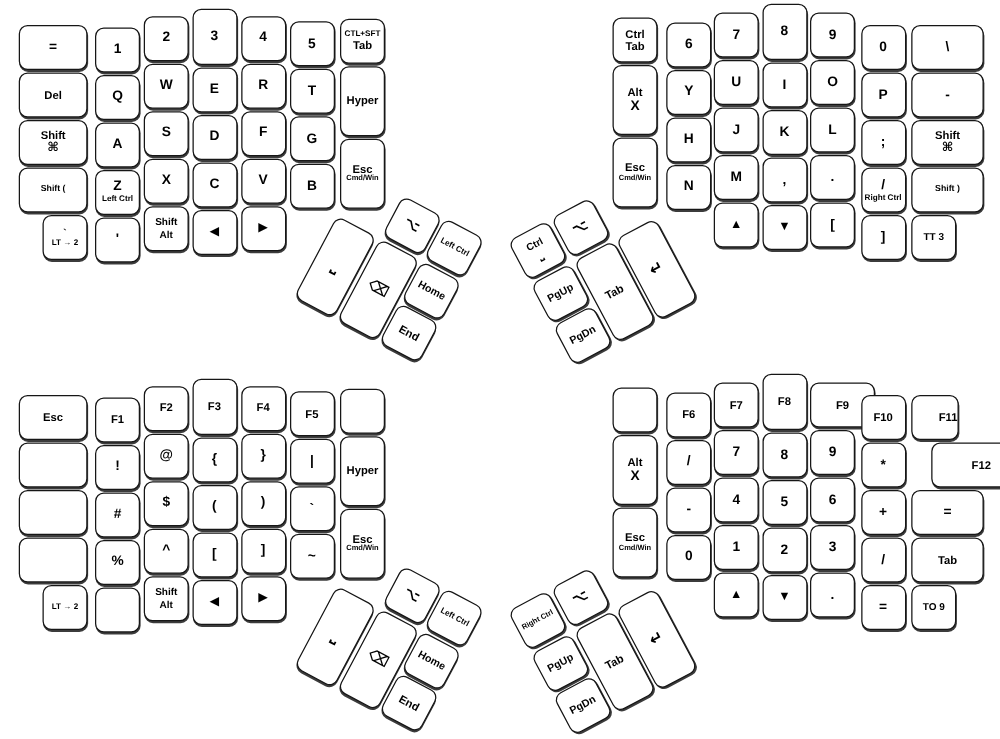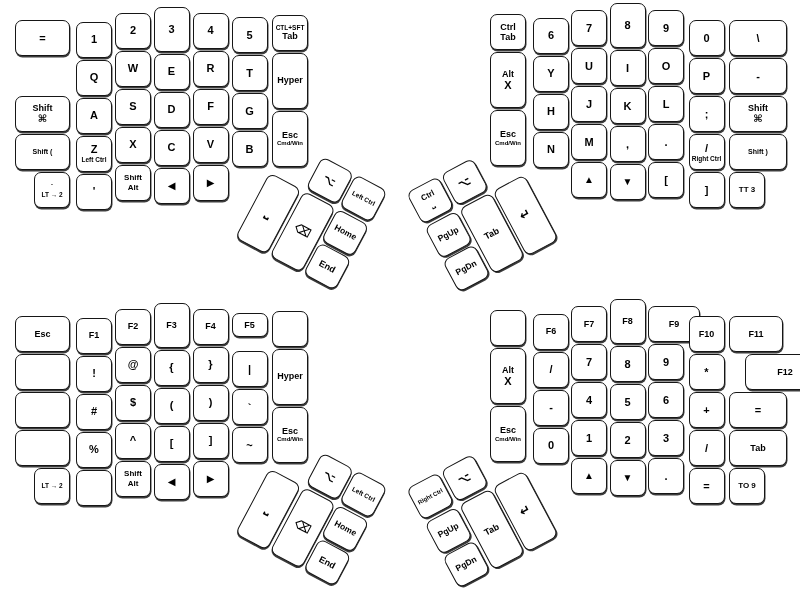"Del" div.key { html: none -> <div> <span>Del</span> </div> }
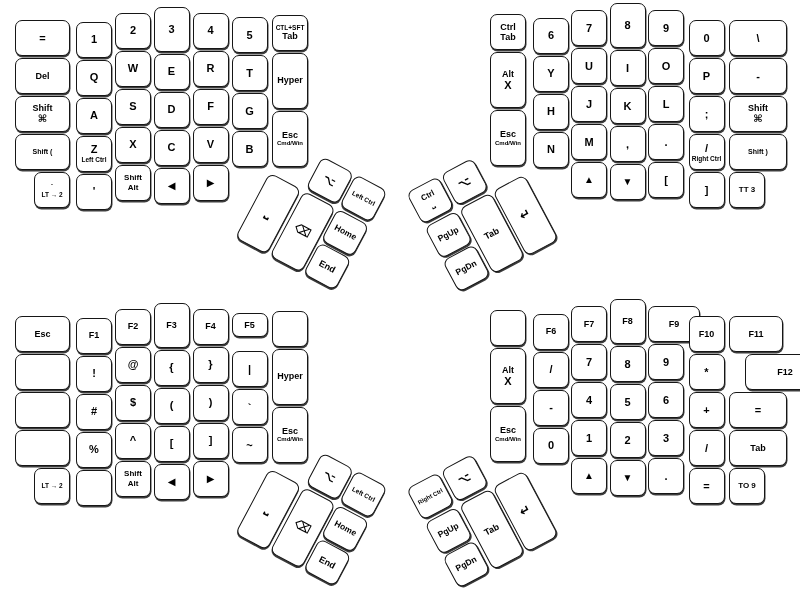"F5" div.key { height: 24px -> 36px }
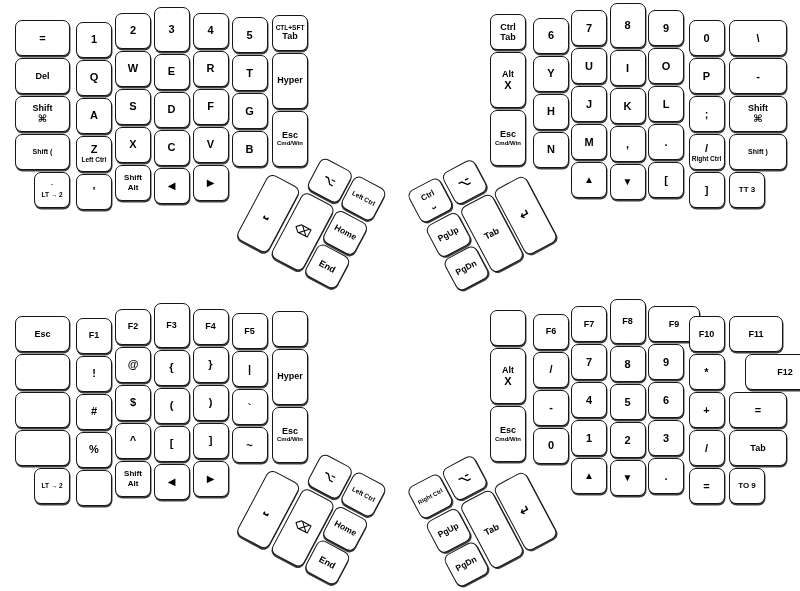"F11" div.key { align-items: none -> flex-end; width: 54px -> 38px }
